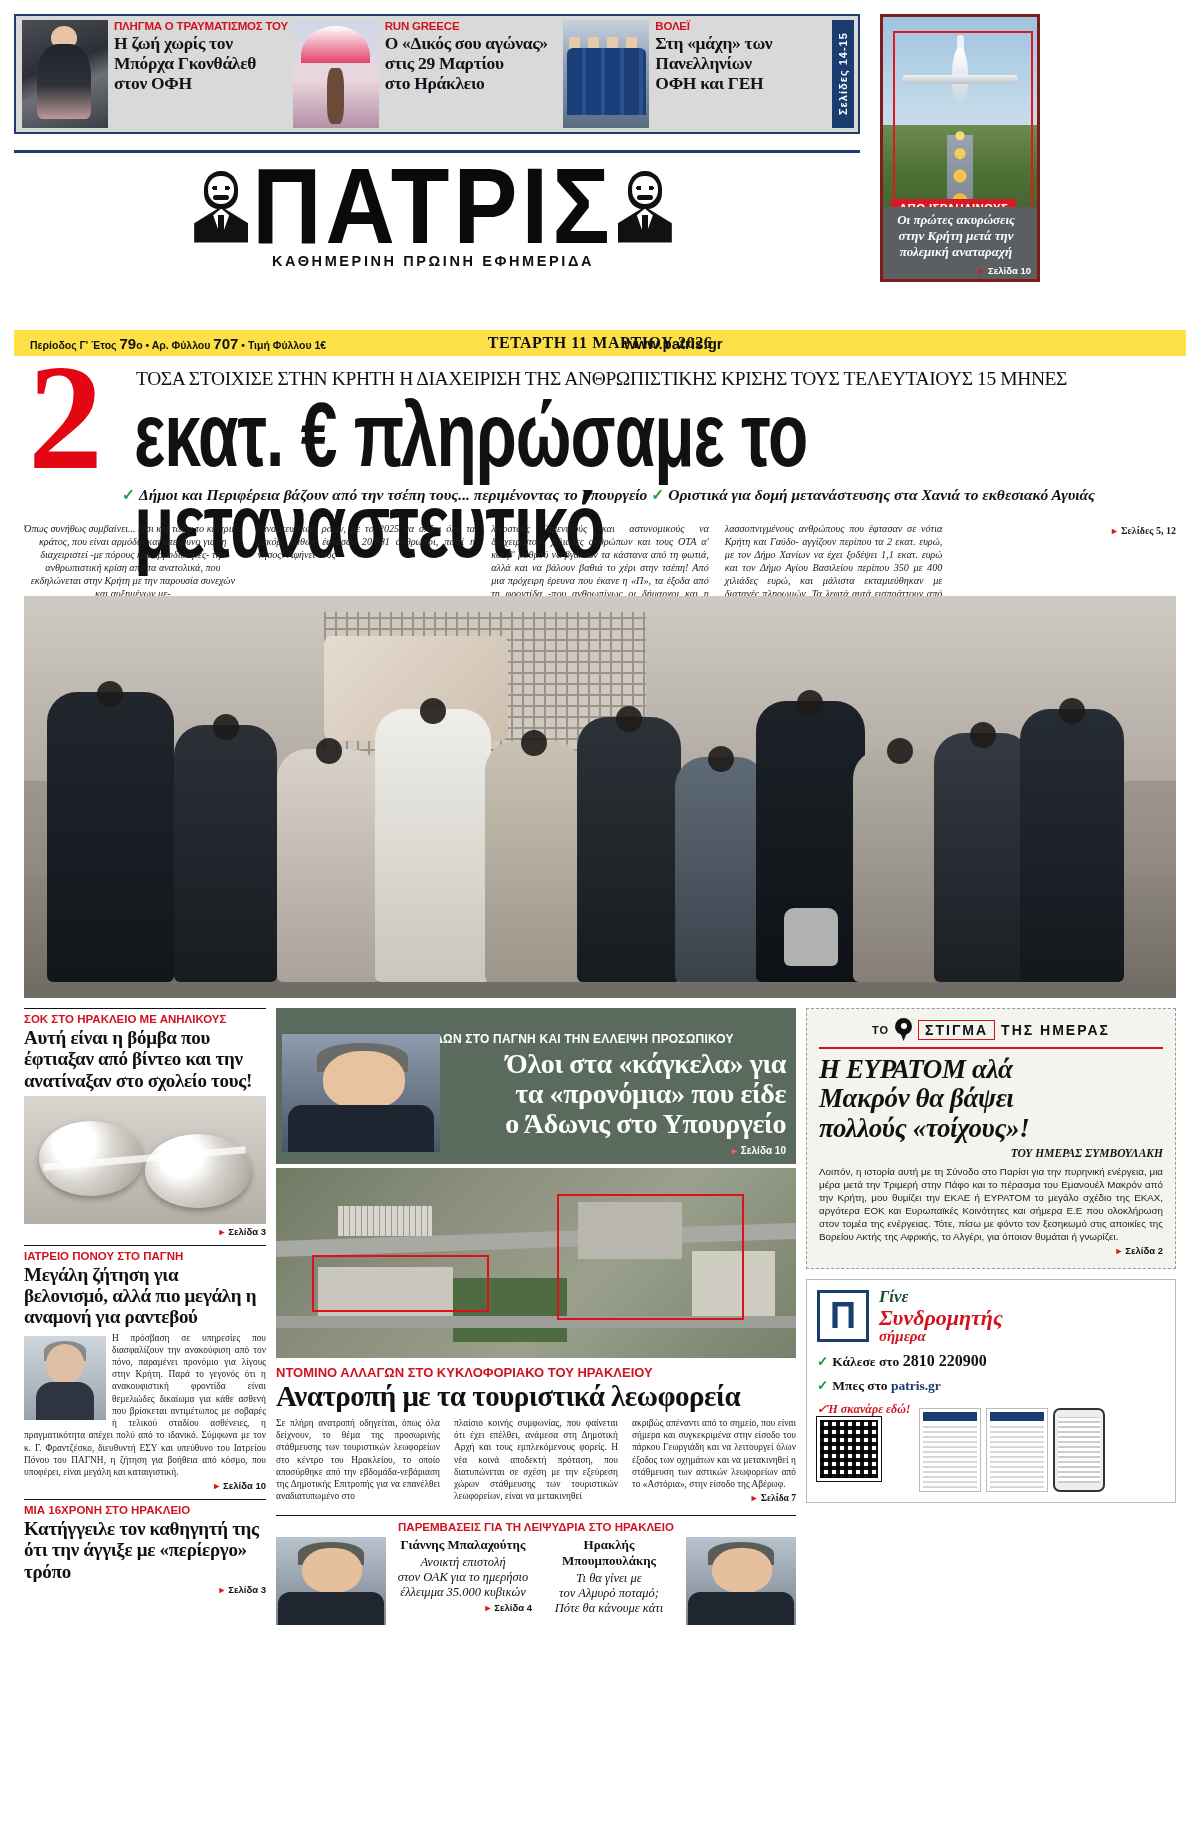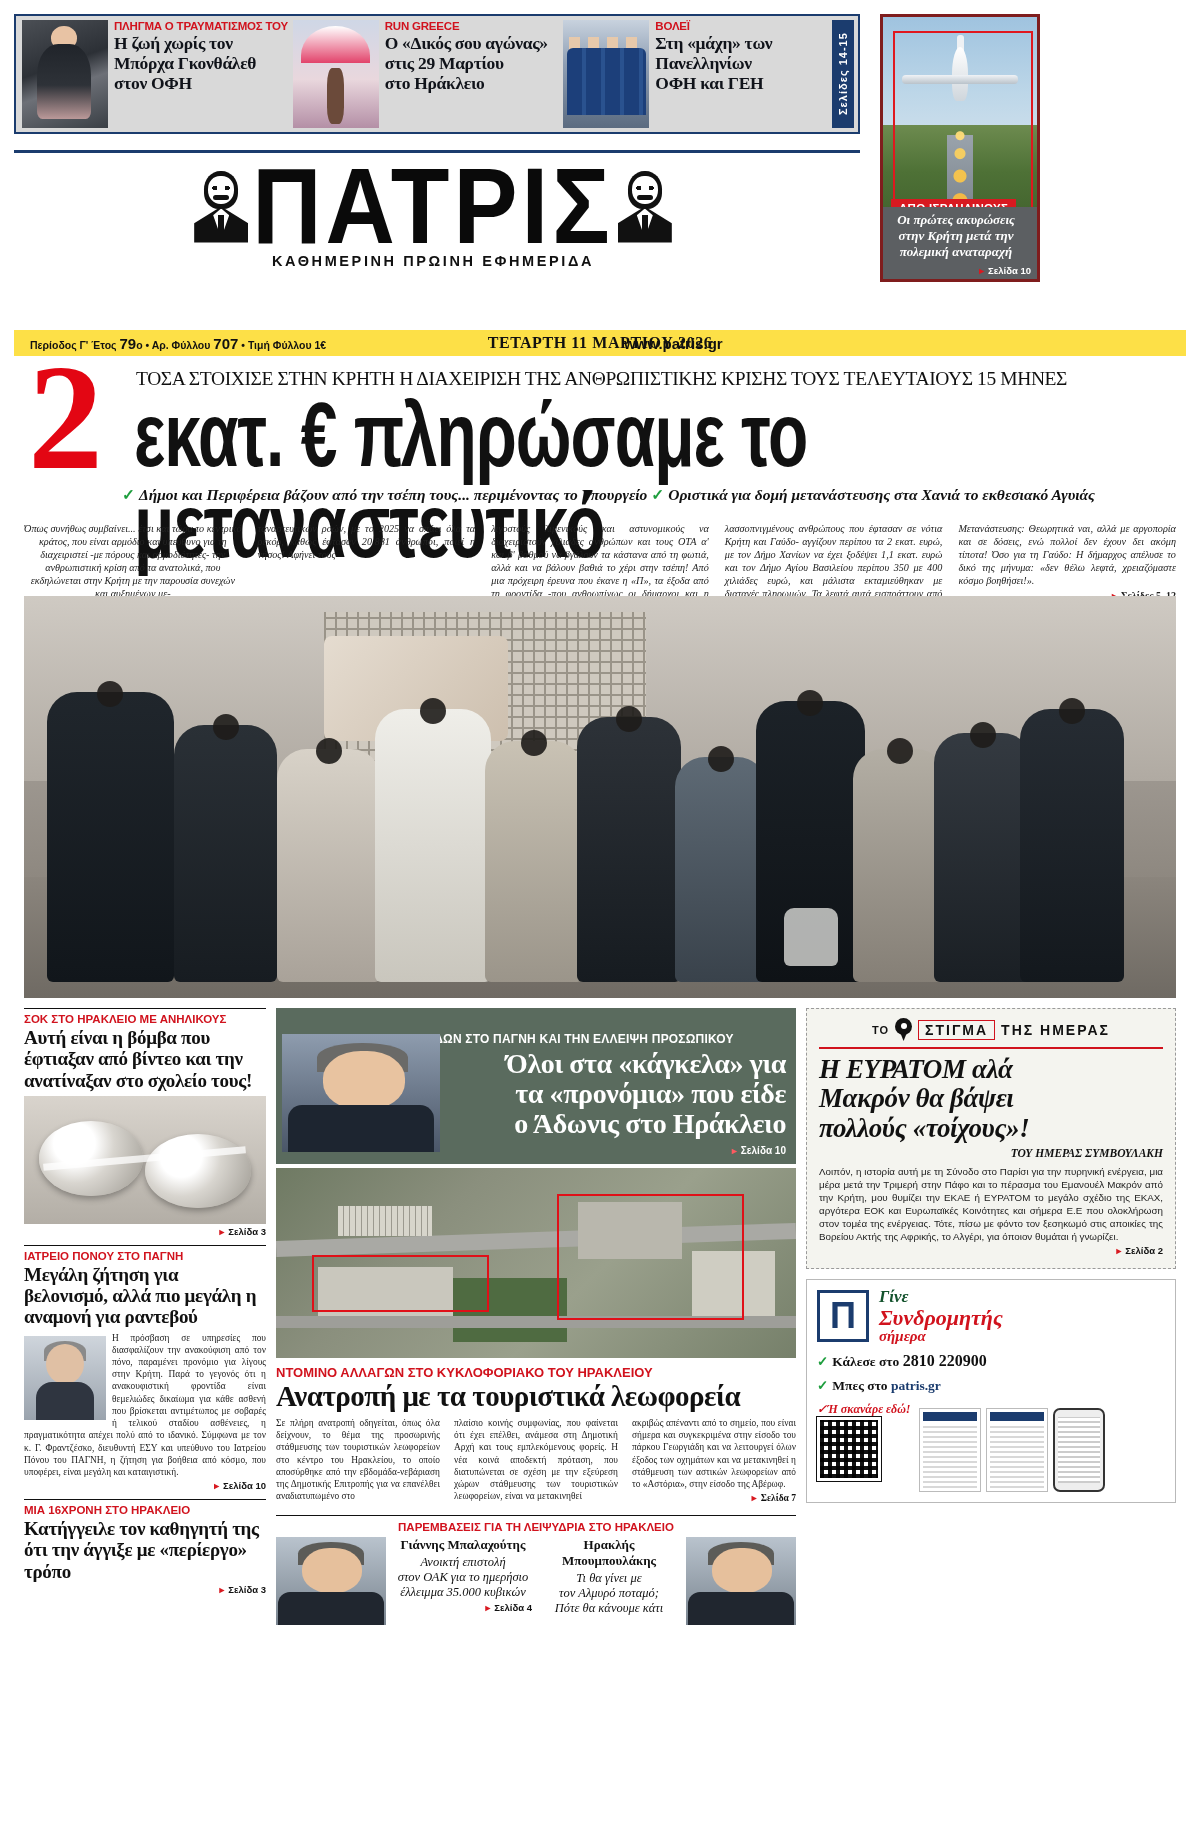"Μετανάστευσης: Θεωρητικά ναι, αλλά με" span { html: <span>Μετανάστευσης: Θεωρητικά ναι, αλλά με αργοπορία και σε δόσεις, ενώ πολλοί δεν έχουν δει ακόμη τίποτα! Όσο για τη Γαύδο: Η δήμαρχος απέλυσε το δικό της μήνυμα: «δεν θέλω λεφτά, χρειαζόμαστε κόσμο βοηθήσει!».</span> -> none }
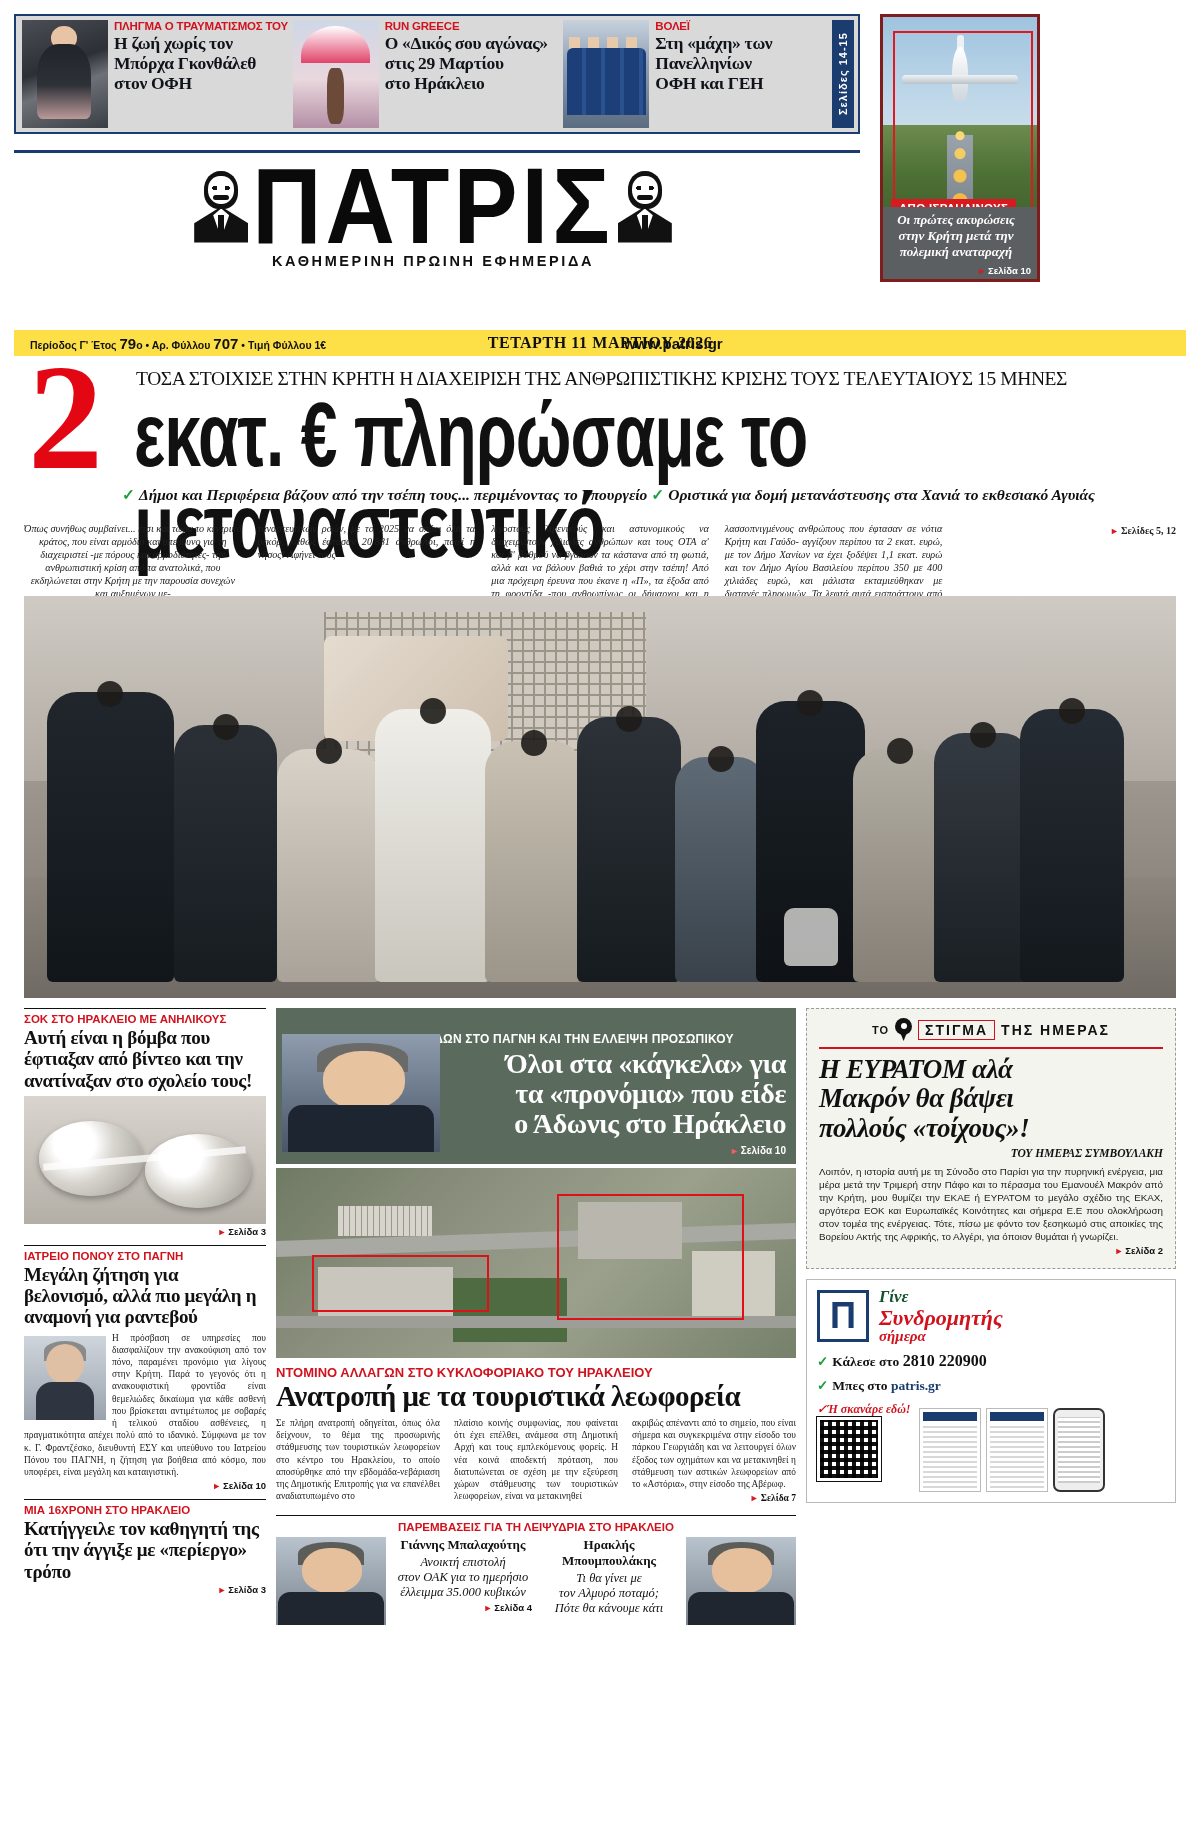"ο Άδωνις στο Ηράκλειο" div { text: Ηράκλειο -> Υπουργείο }
